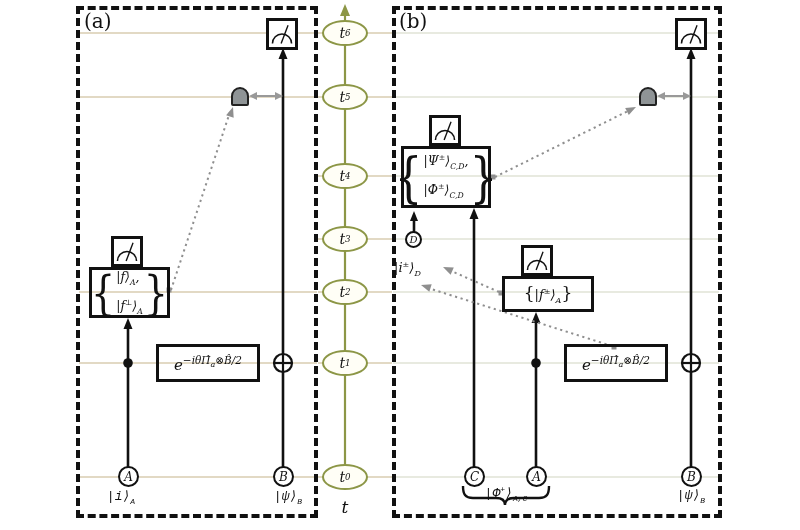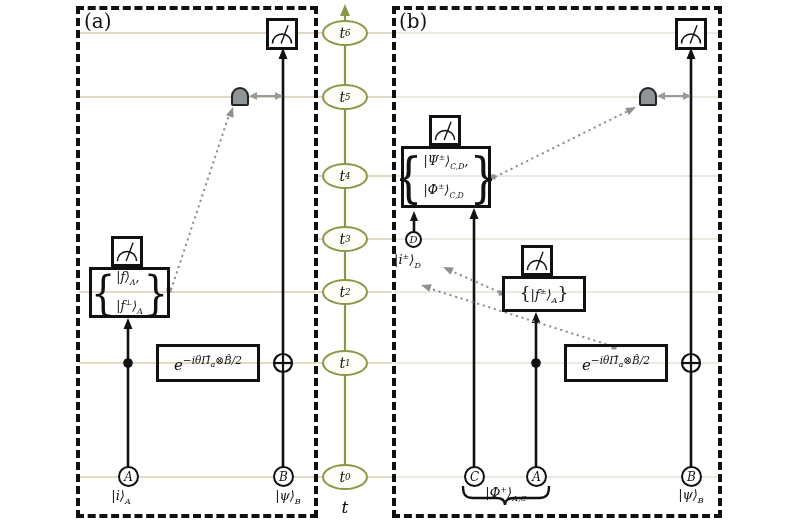"|i±⟩D" div.abs { top: 252px -> 260px }
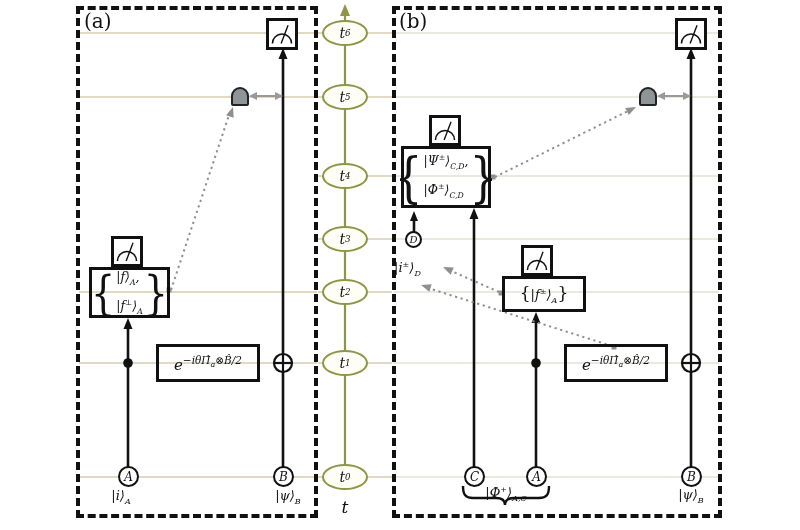"{|f±⟩A}" div.abs { width: 84px -> 92px }
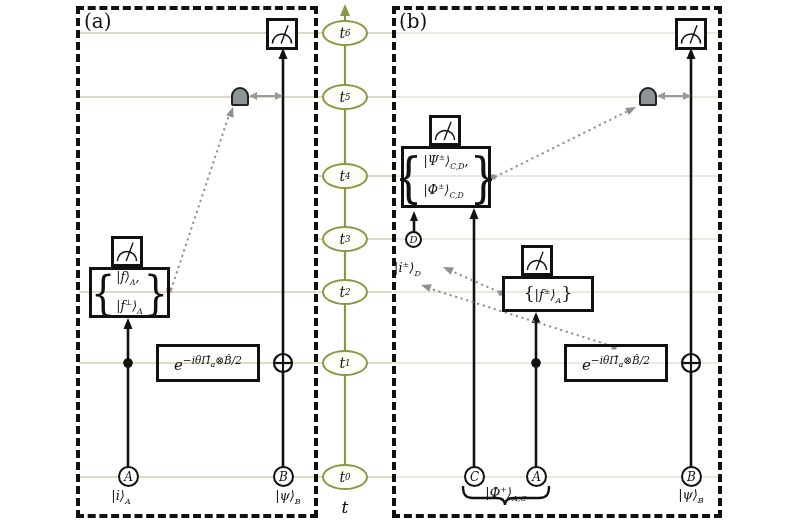"|i⟩A" .statelabel { font-family: none -> Liberation Mono, monospace }
